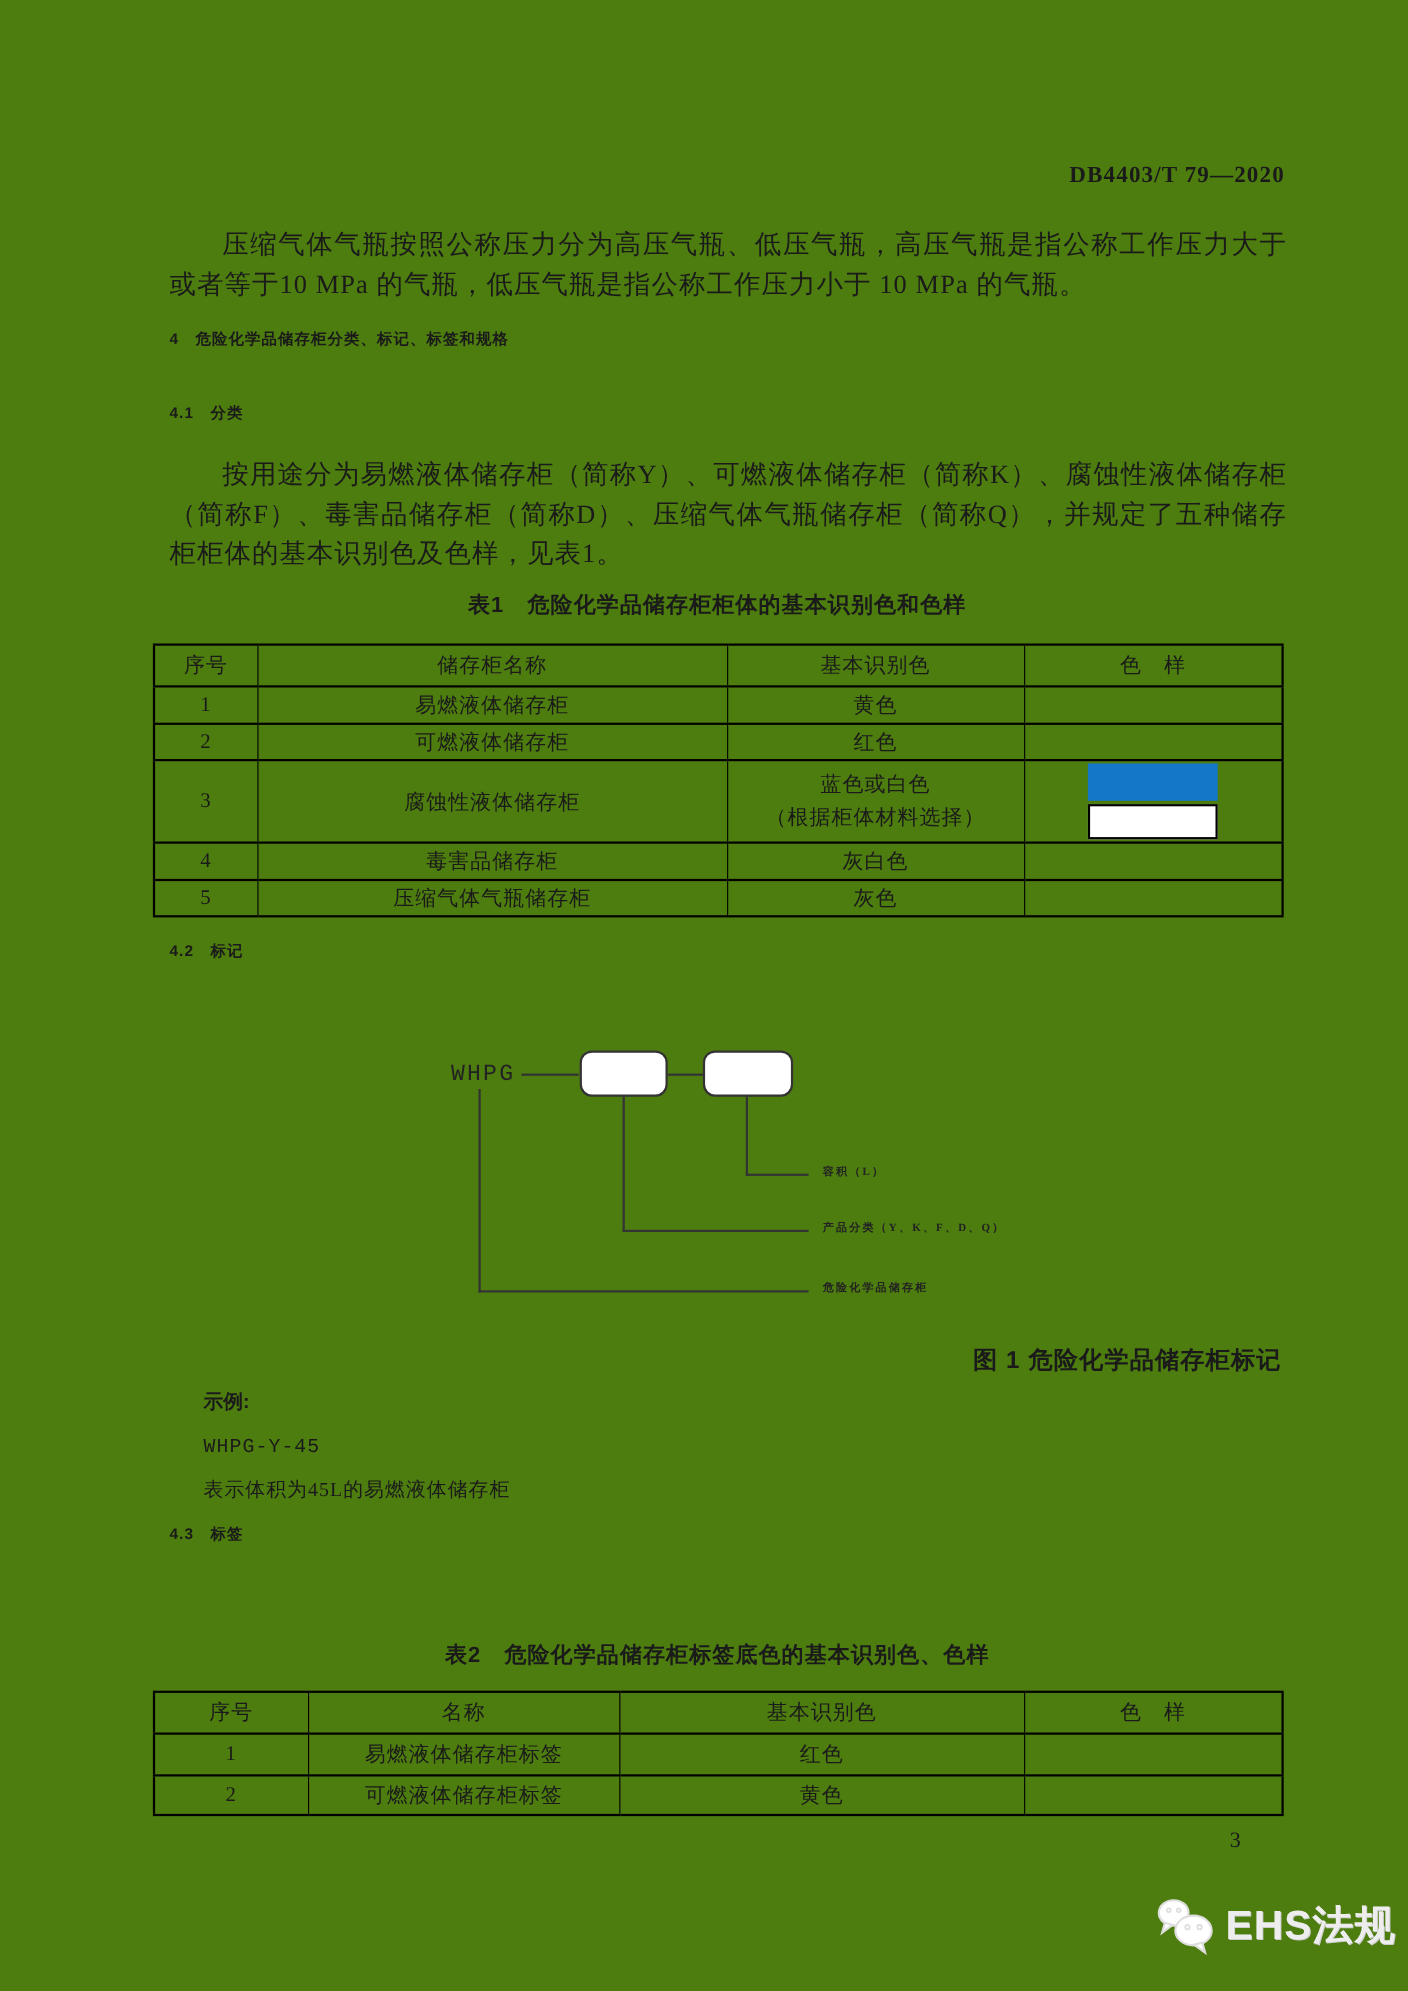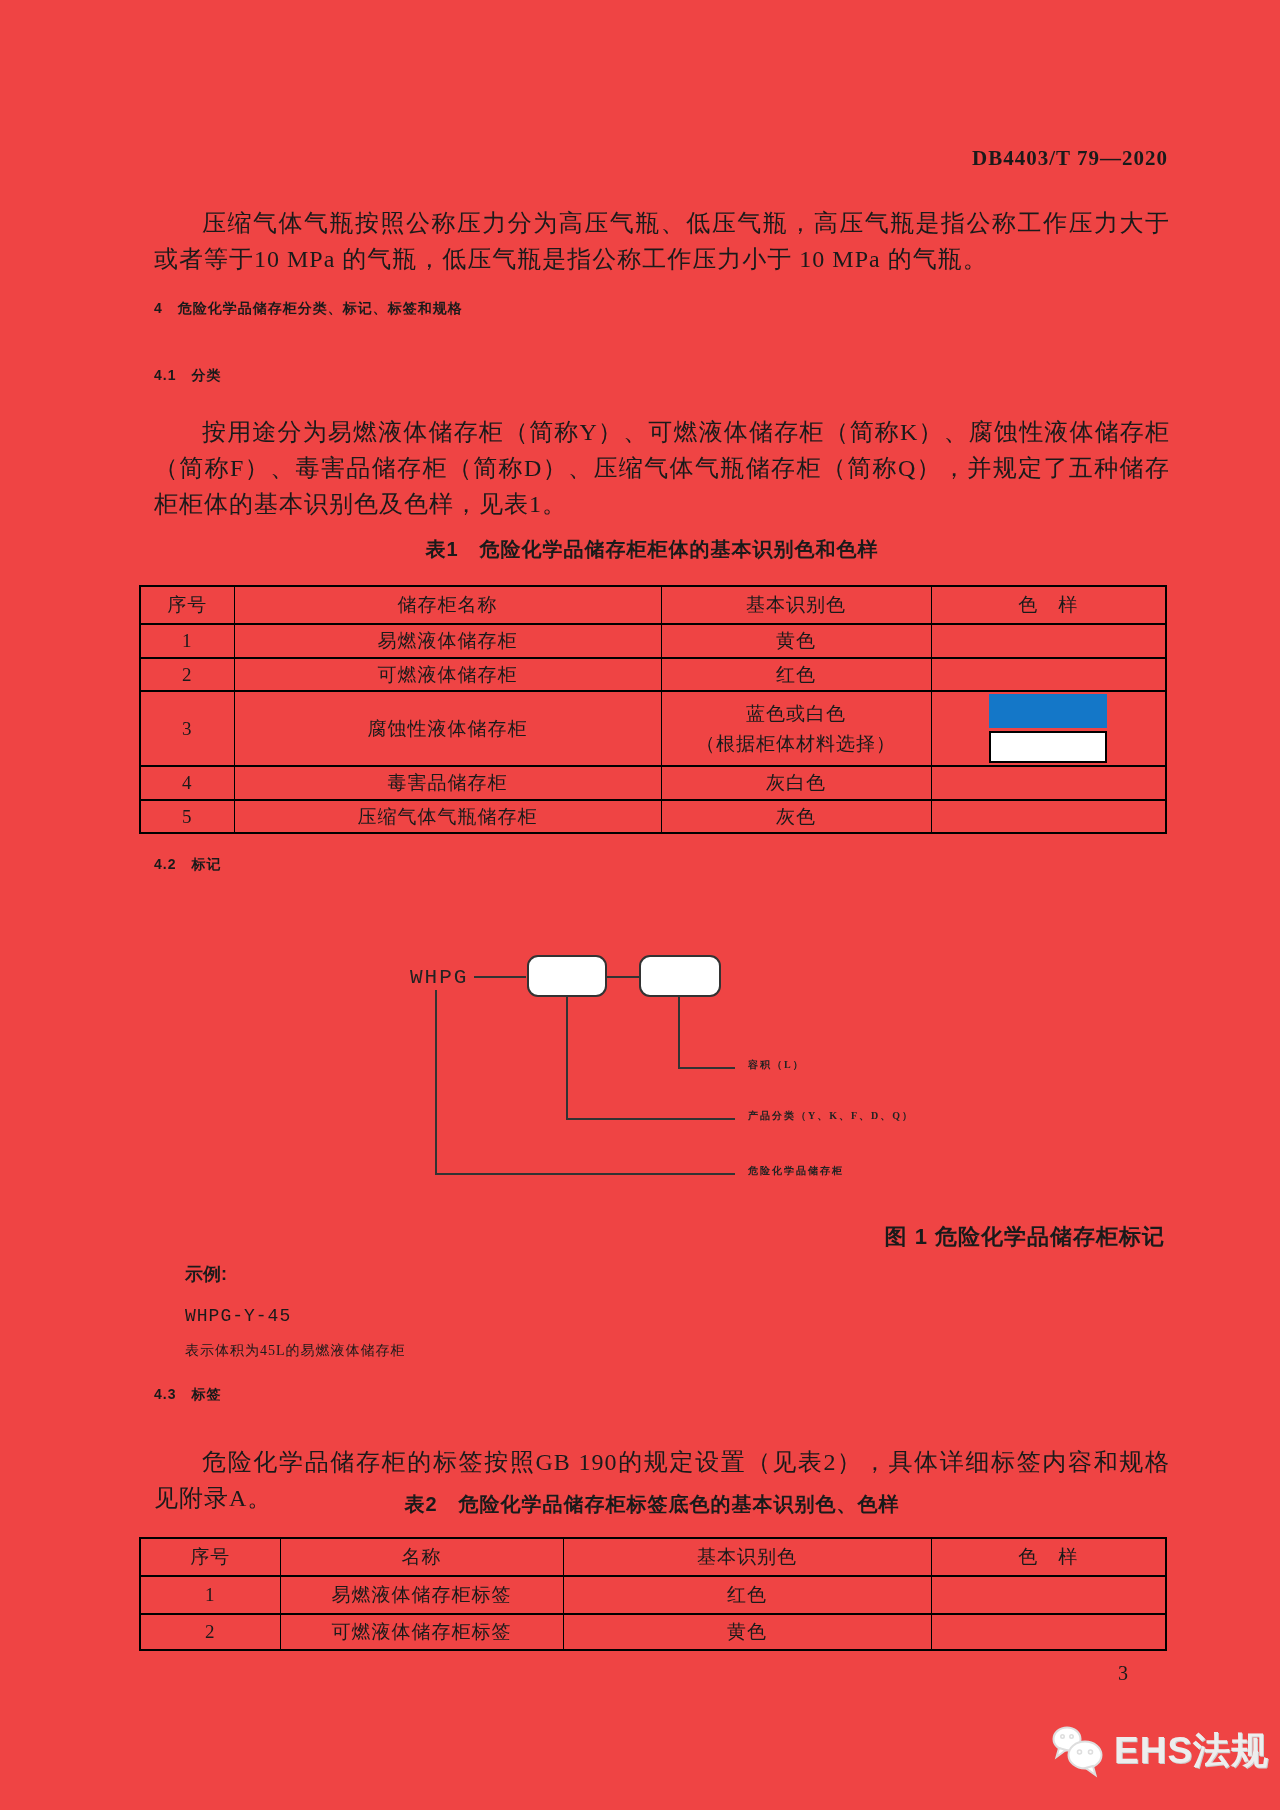"DB4403/T 79—2020" .page { background: #ef4444 -> #4d7c0f }
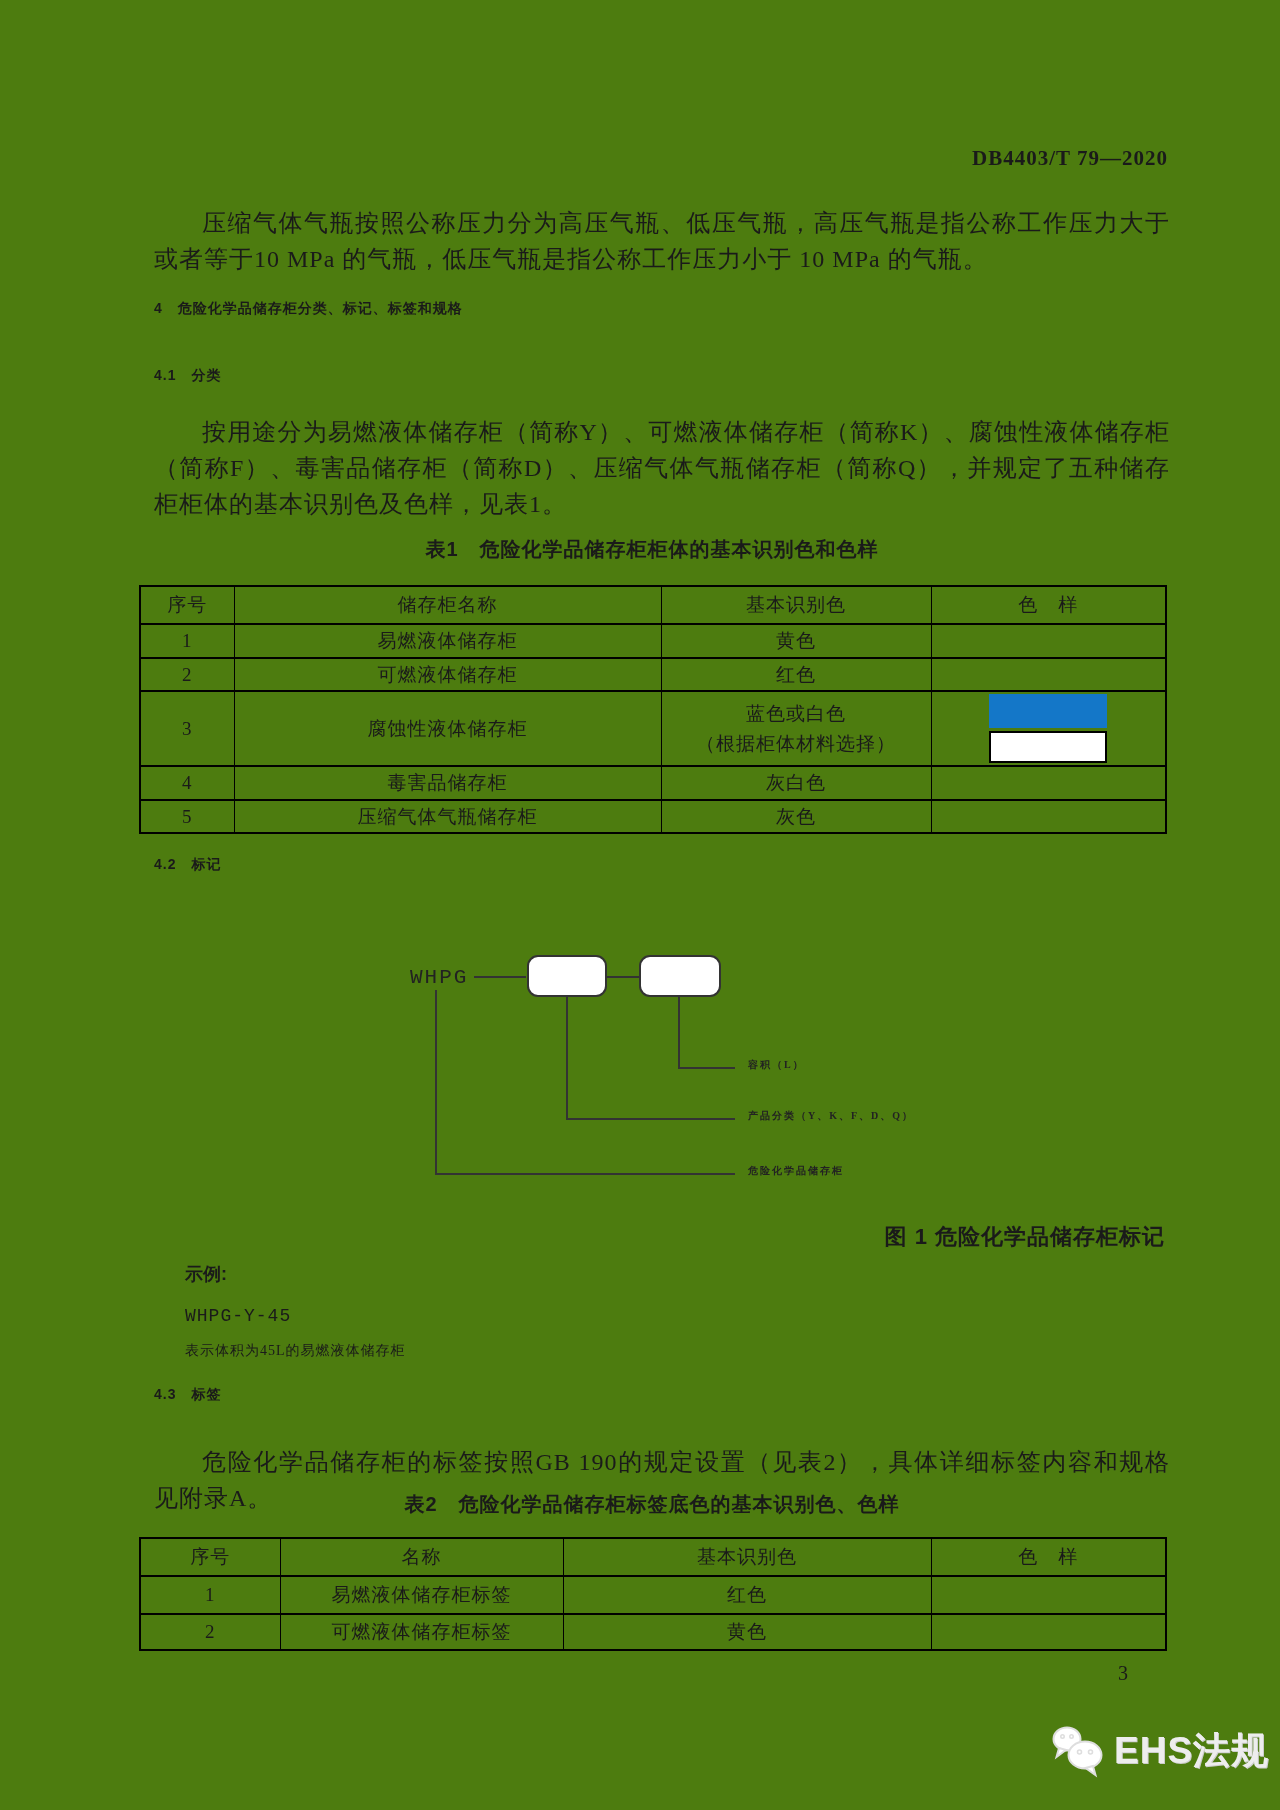"表示体积为45L的易燃液体储存柜" .example-desc { font-size: 14px -> 18px }
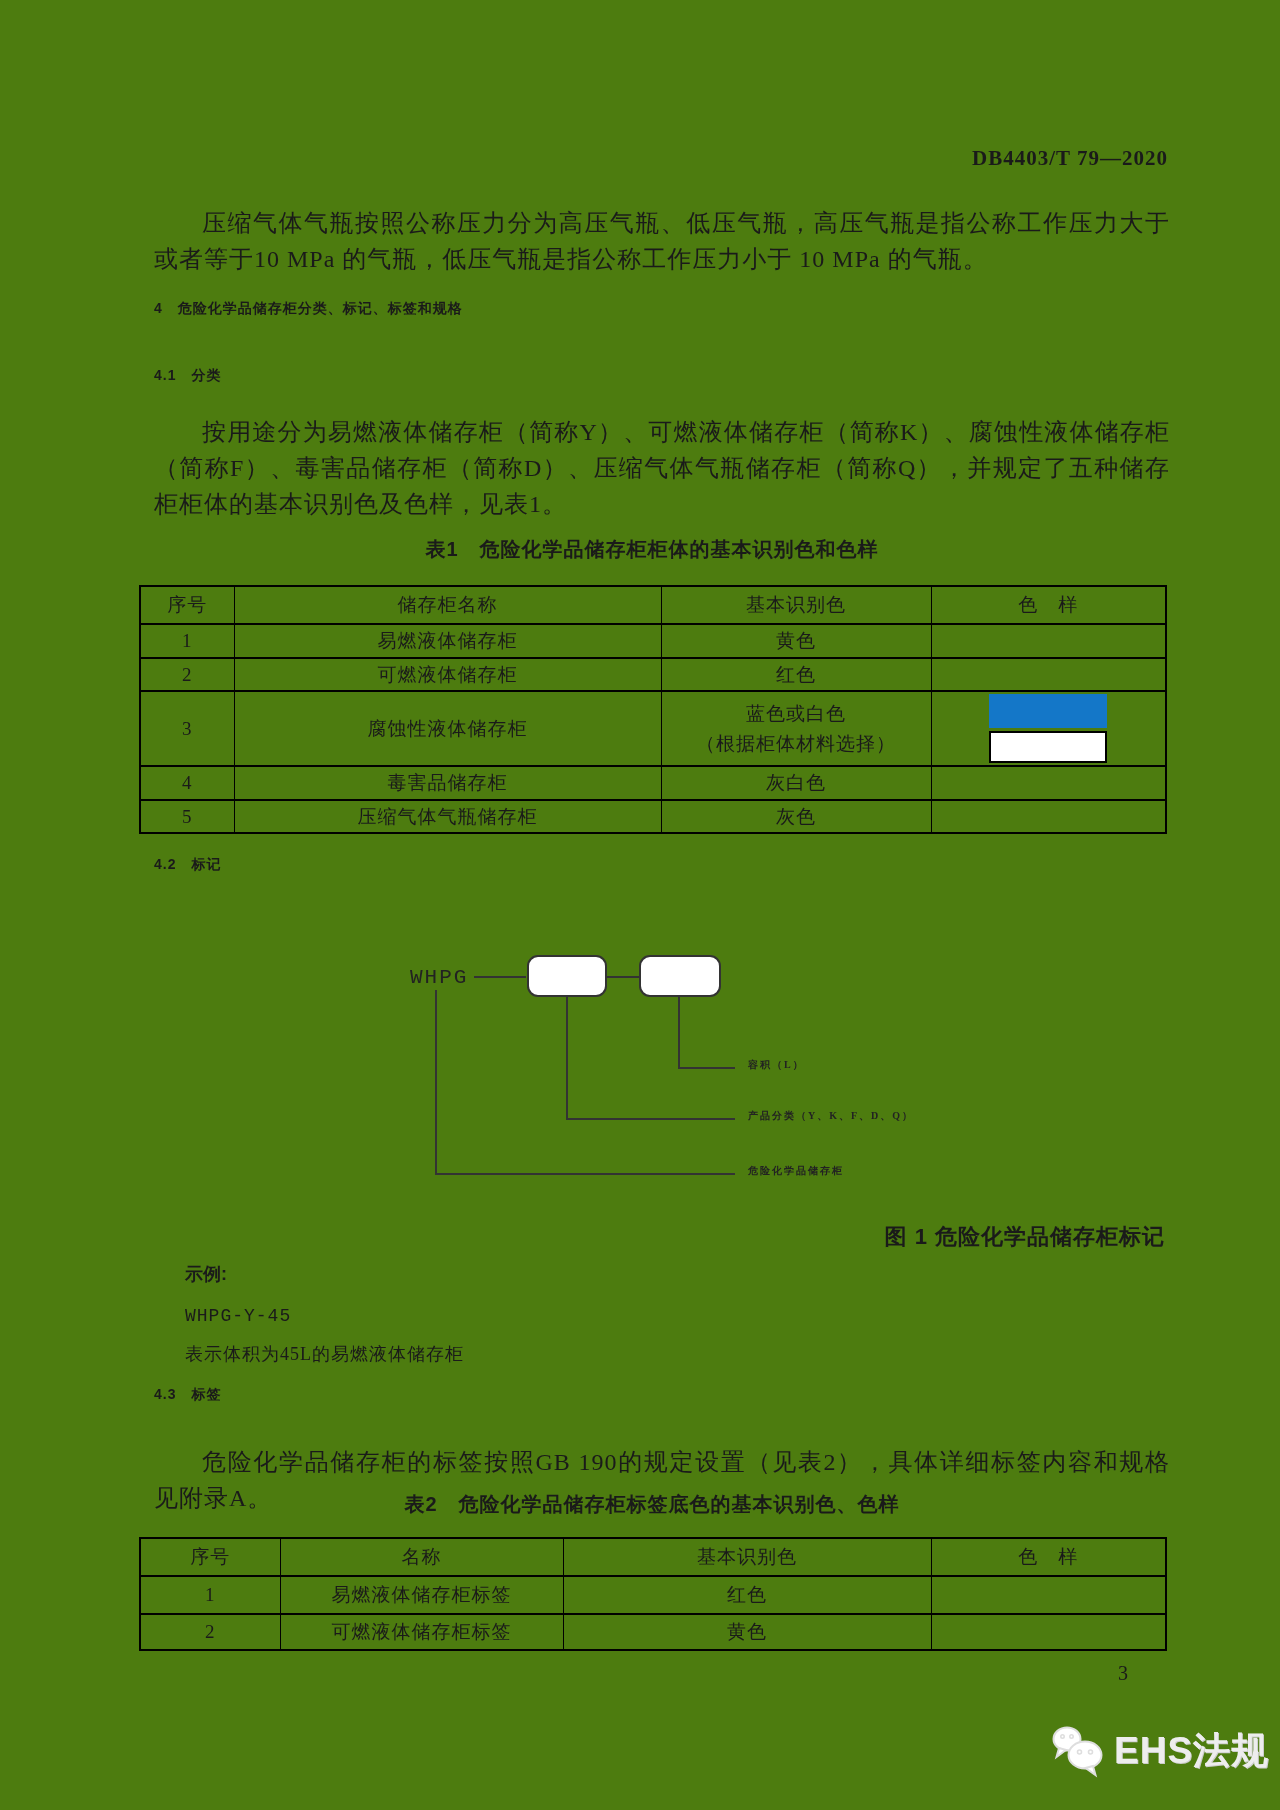"危险化学品储存柜的标签按照GB" p.abs { html: <p>危险化学品储存柜的标签按照GB 190的规定设置（见表2），具体详细标签内容和规格见附录A。</p> -> none }
